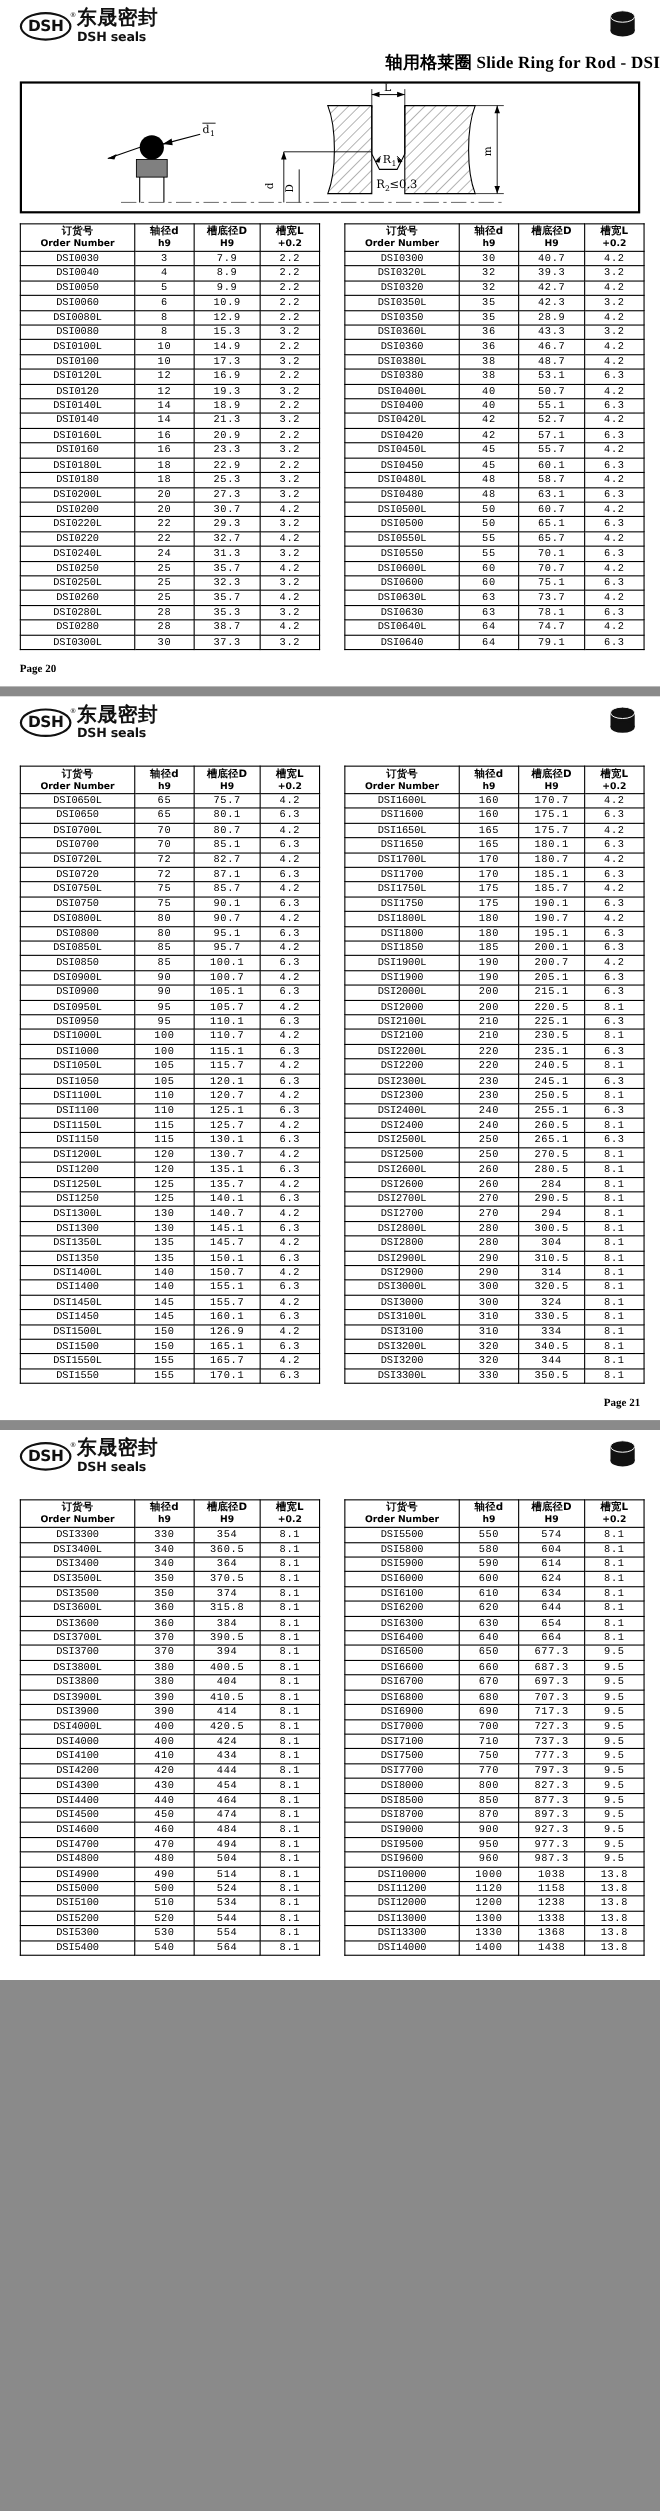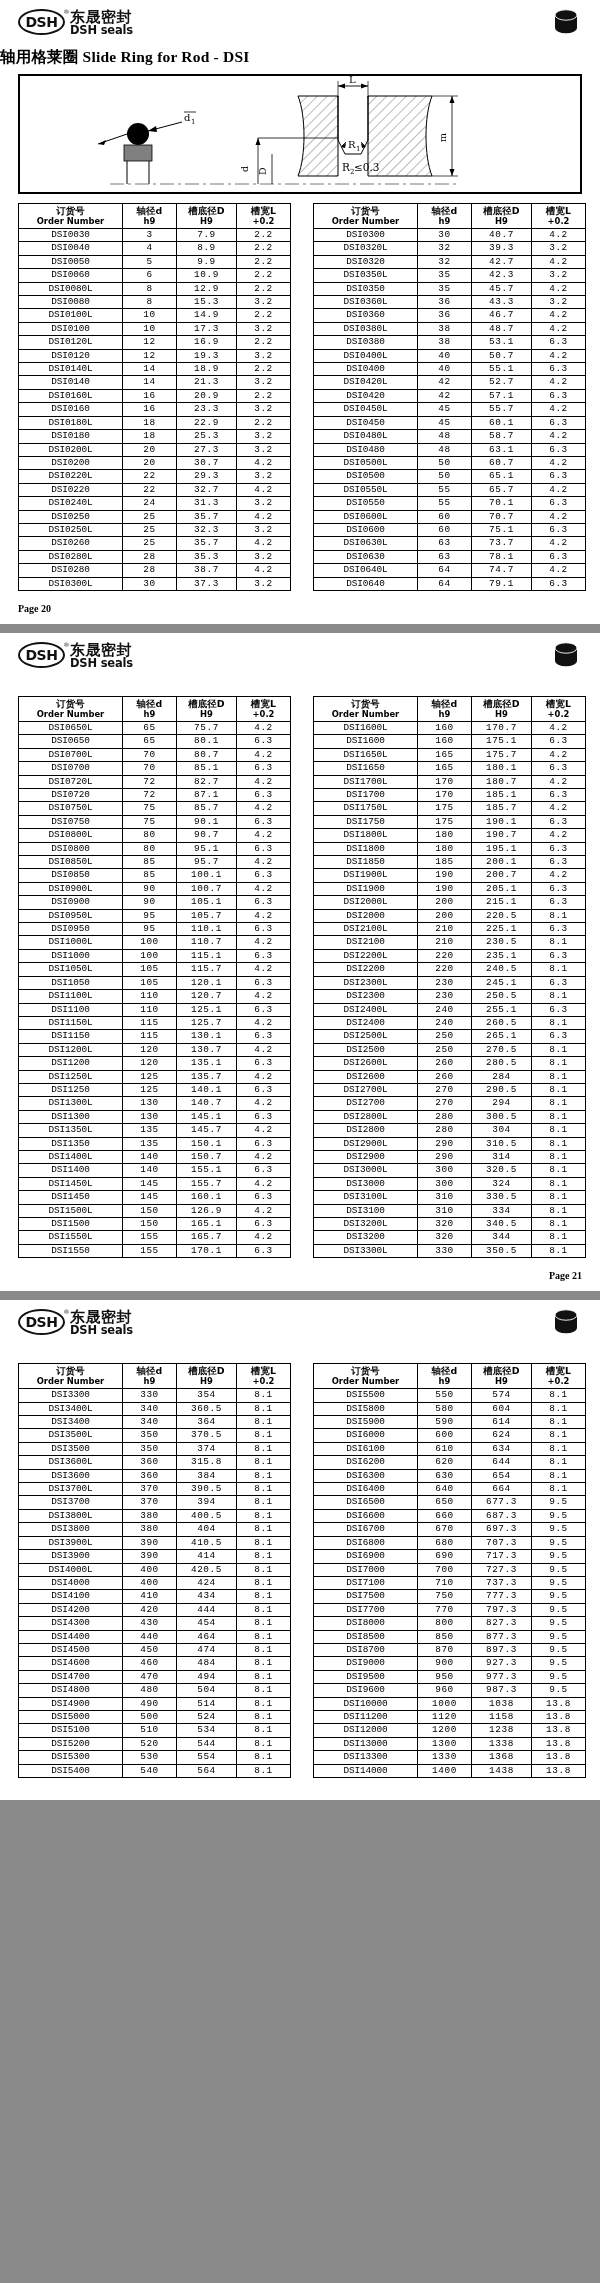"东晟密封" .logo-cn { font-family: Liberation Sans, sans-serif -> Liberation Mono, monospace; font-size: 15px -> 18px }
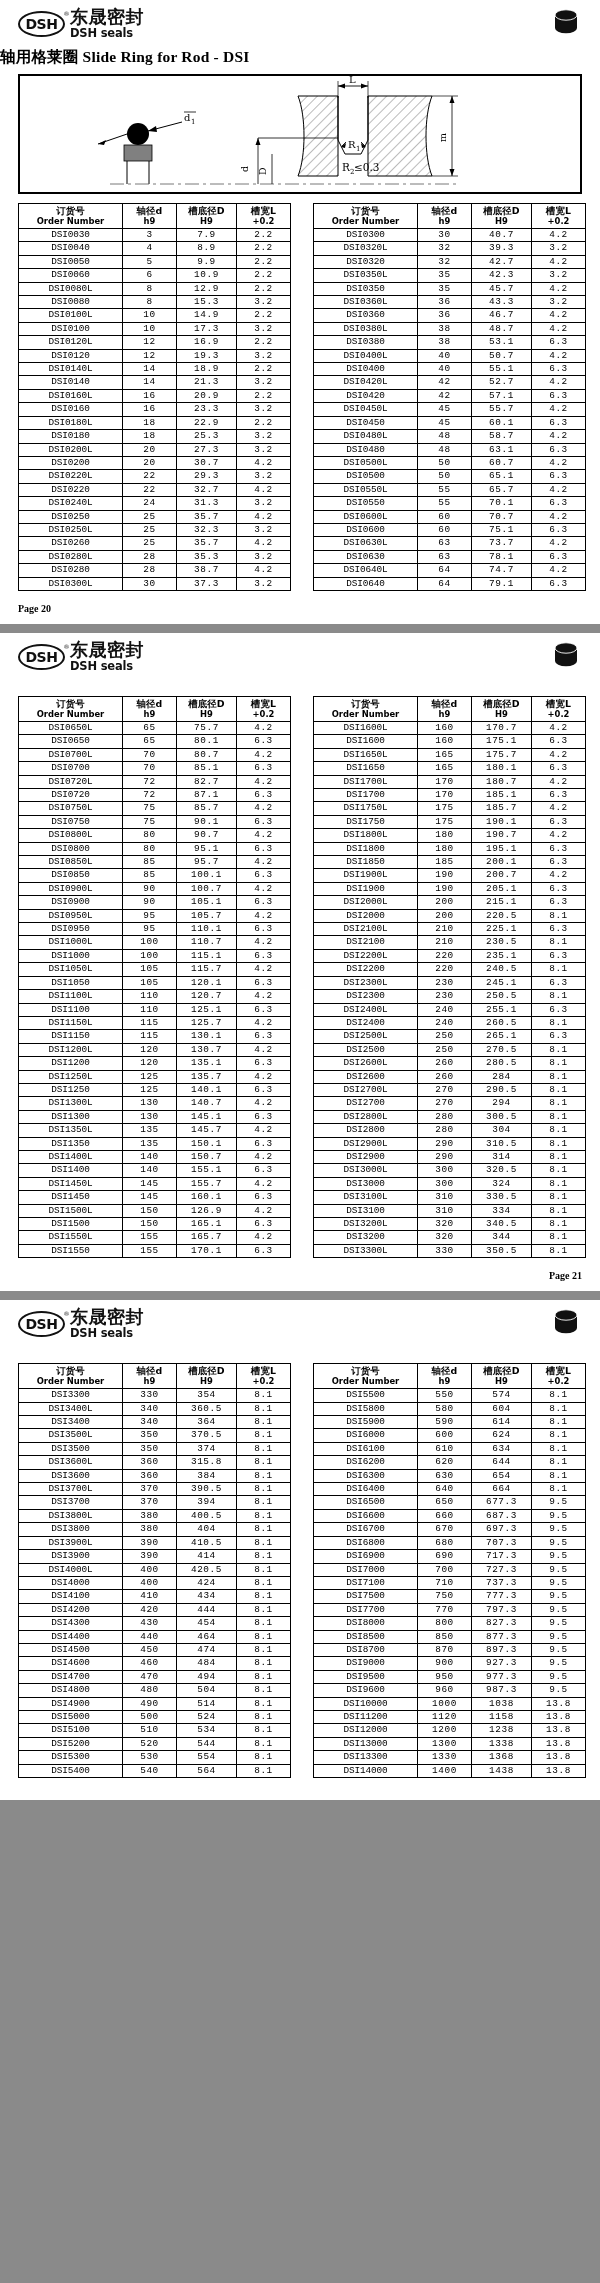"轴用格莱圈 Slide Ring for Rod" .page-title { text-align: left -> right }
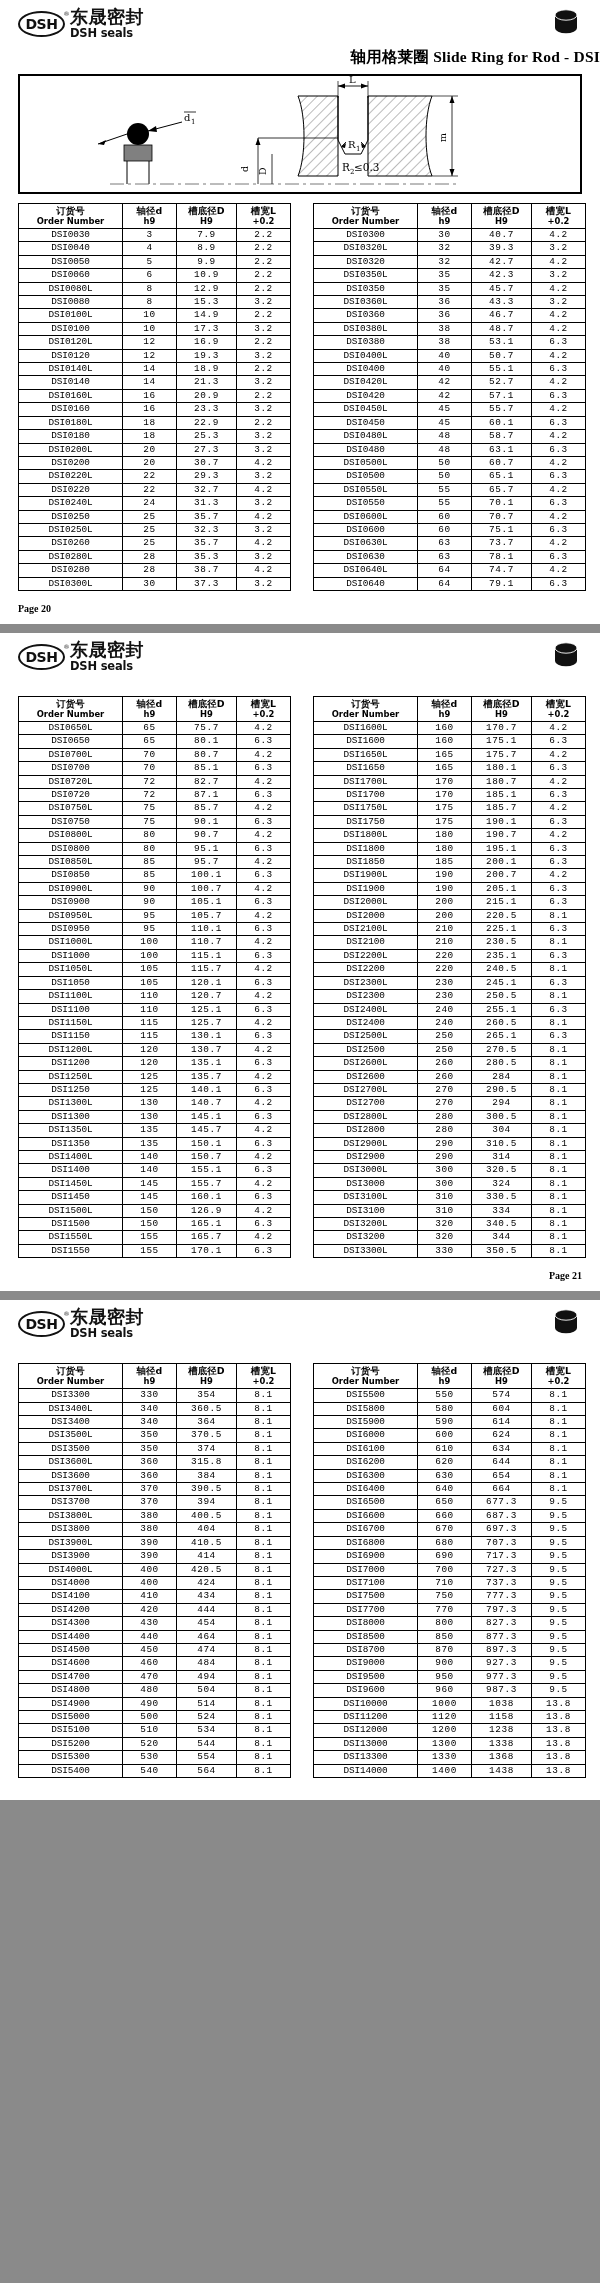"45.7" td.num { text: 45.7 -> 28.9 }
